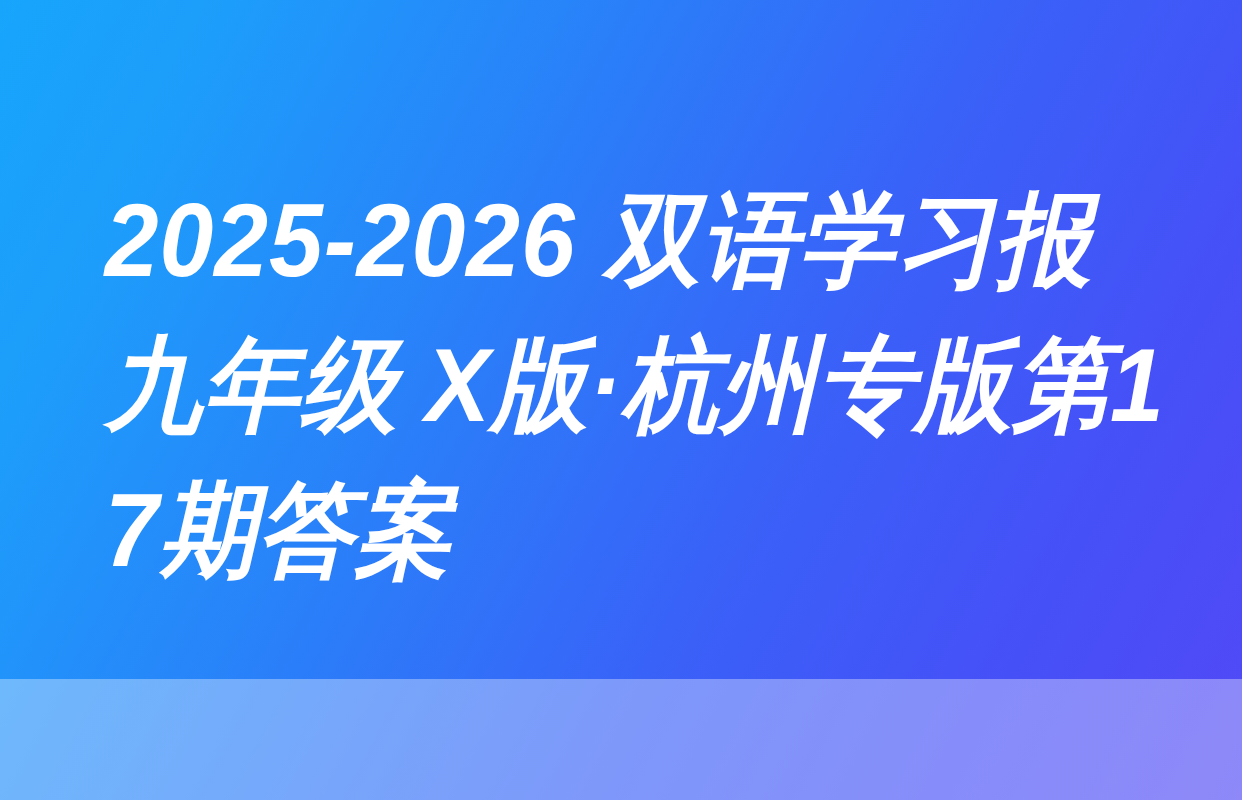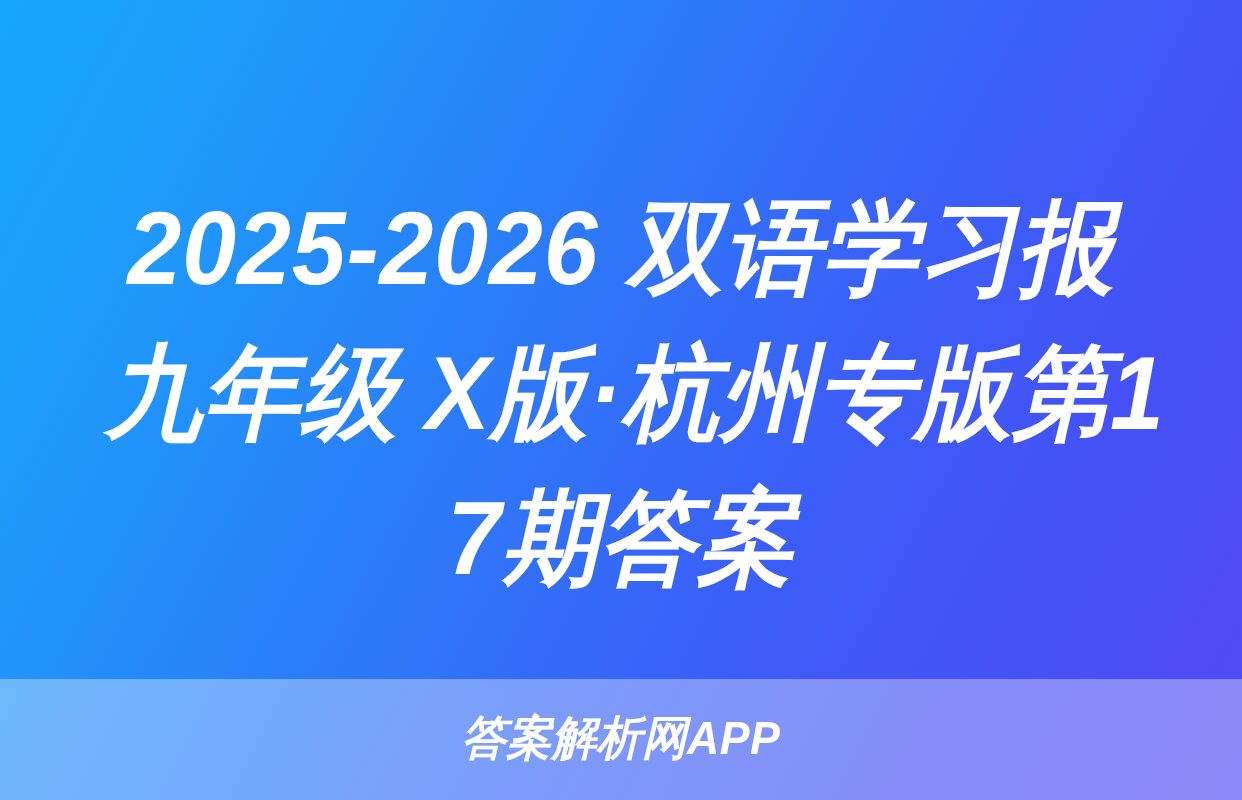"2025-2026 双语学习报" .title-block { text-align: center -> none; top: 176px -> 168px }
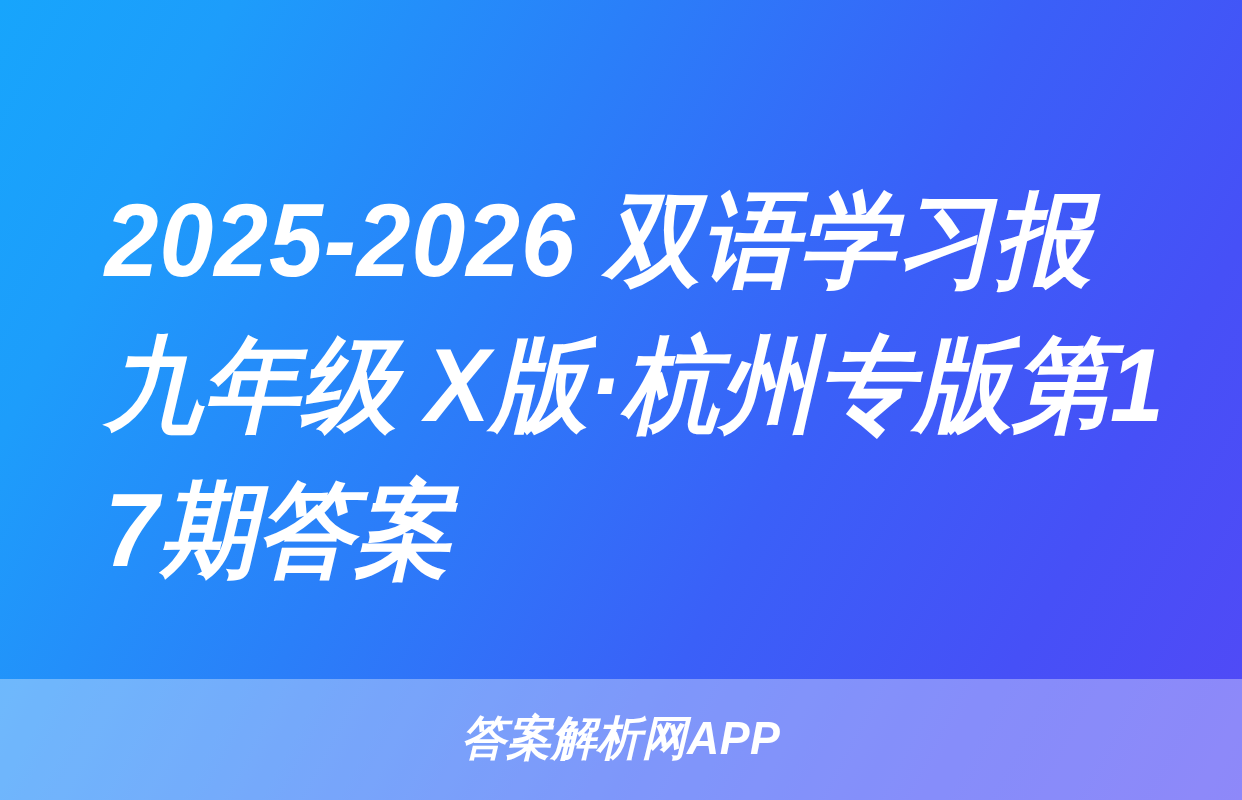"答案解析网APP" div.footer-mark { html: <div> <span>答案解析网APP</span> </div> -> none }
